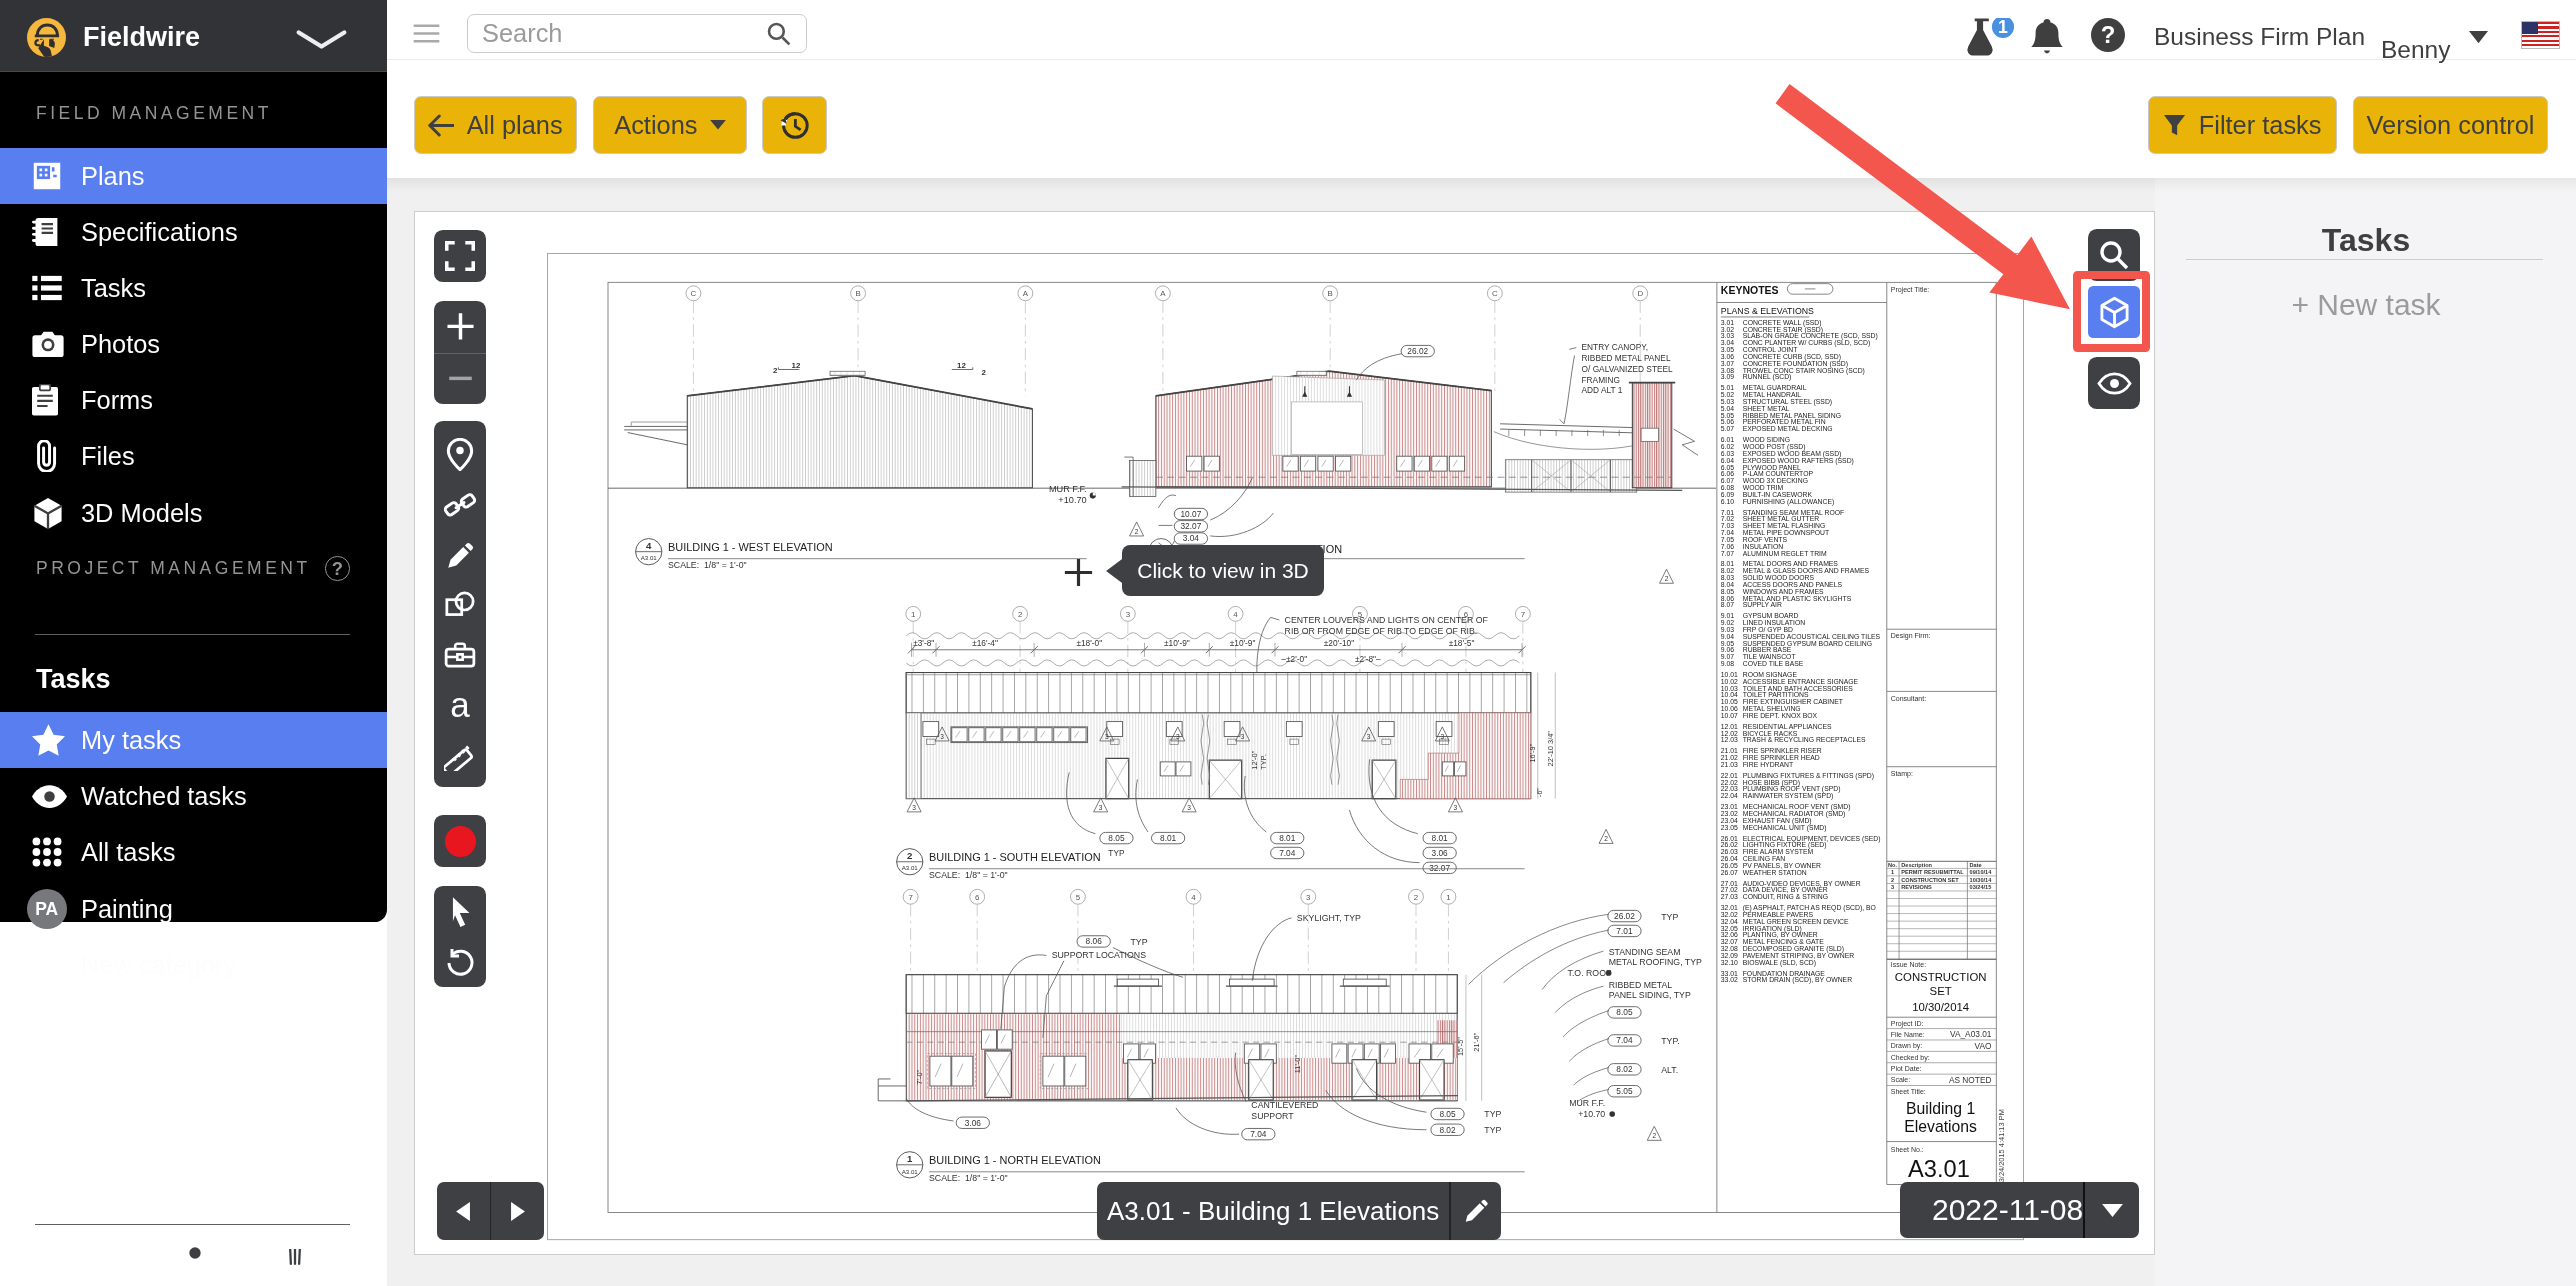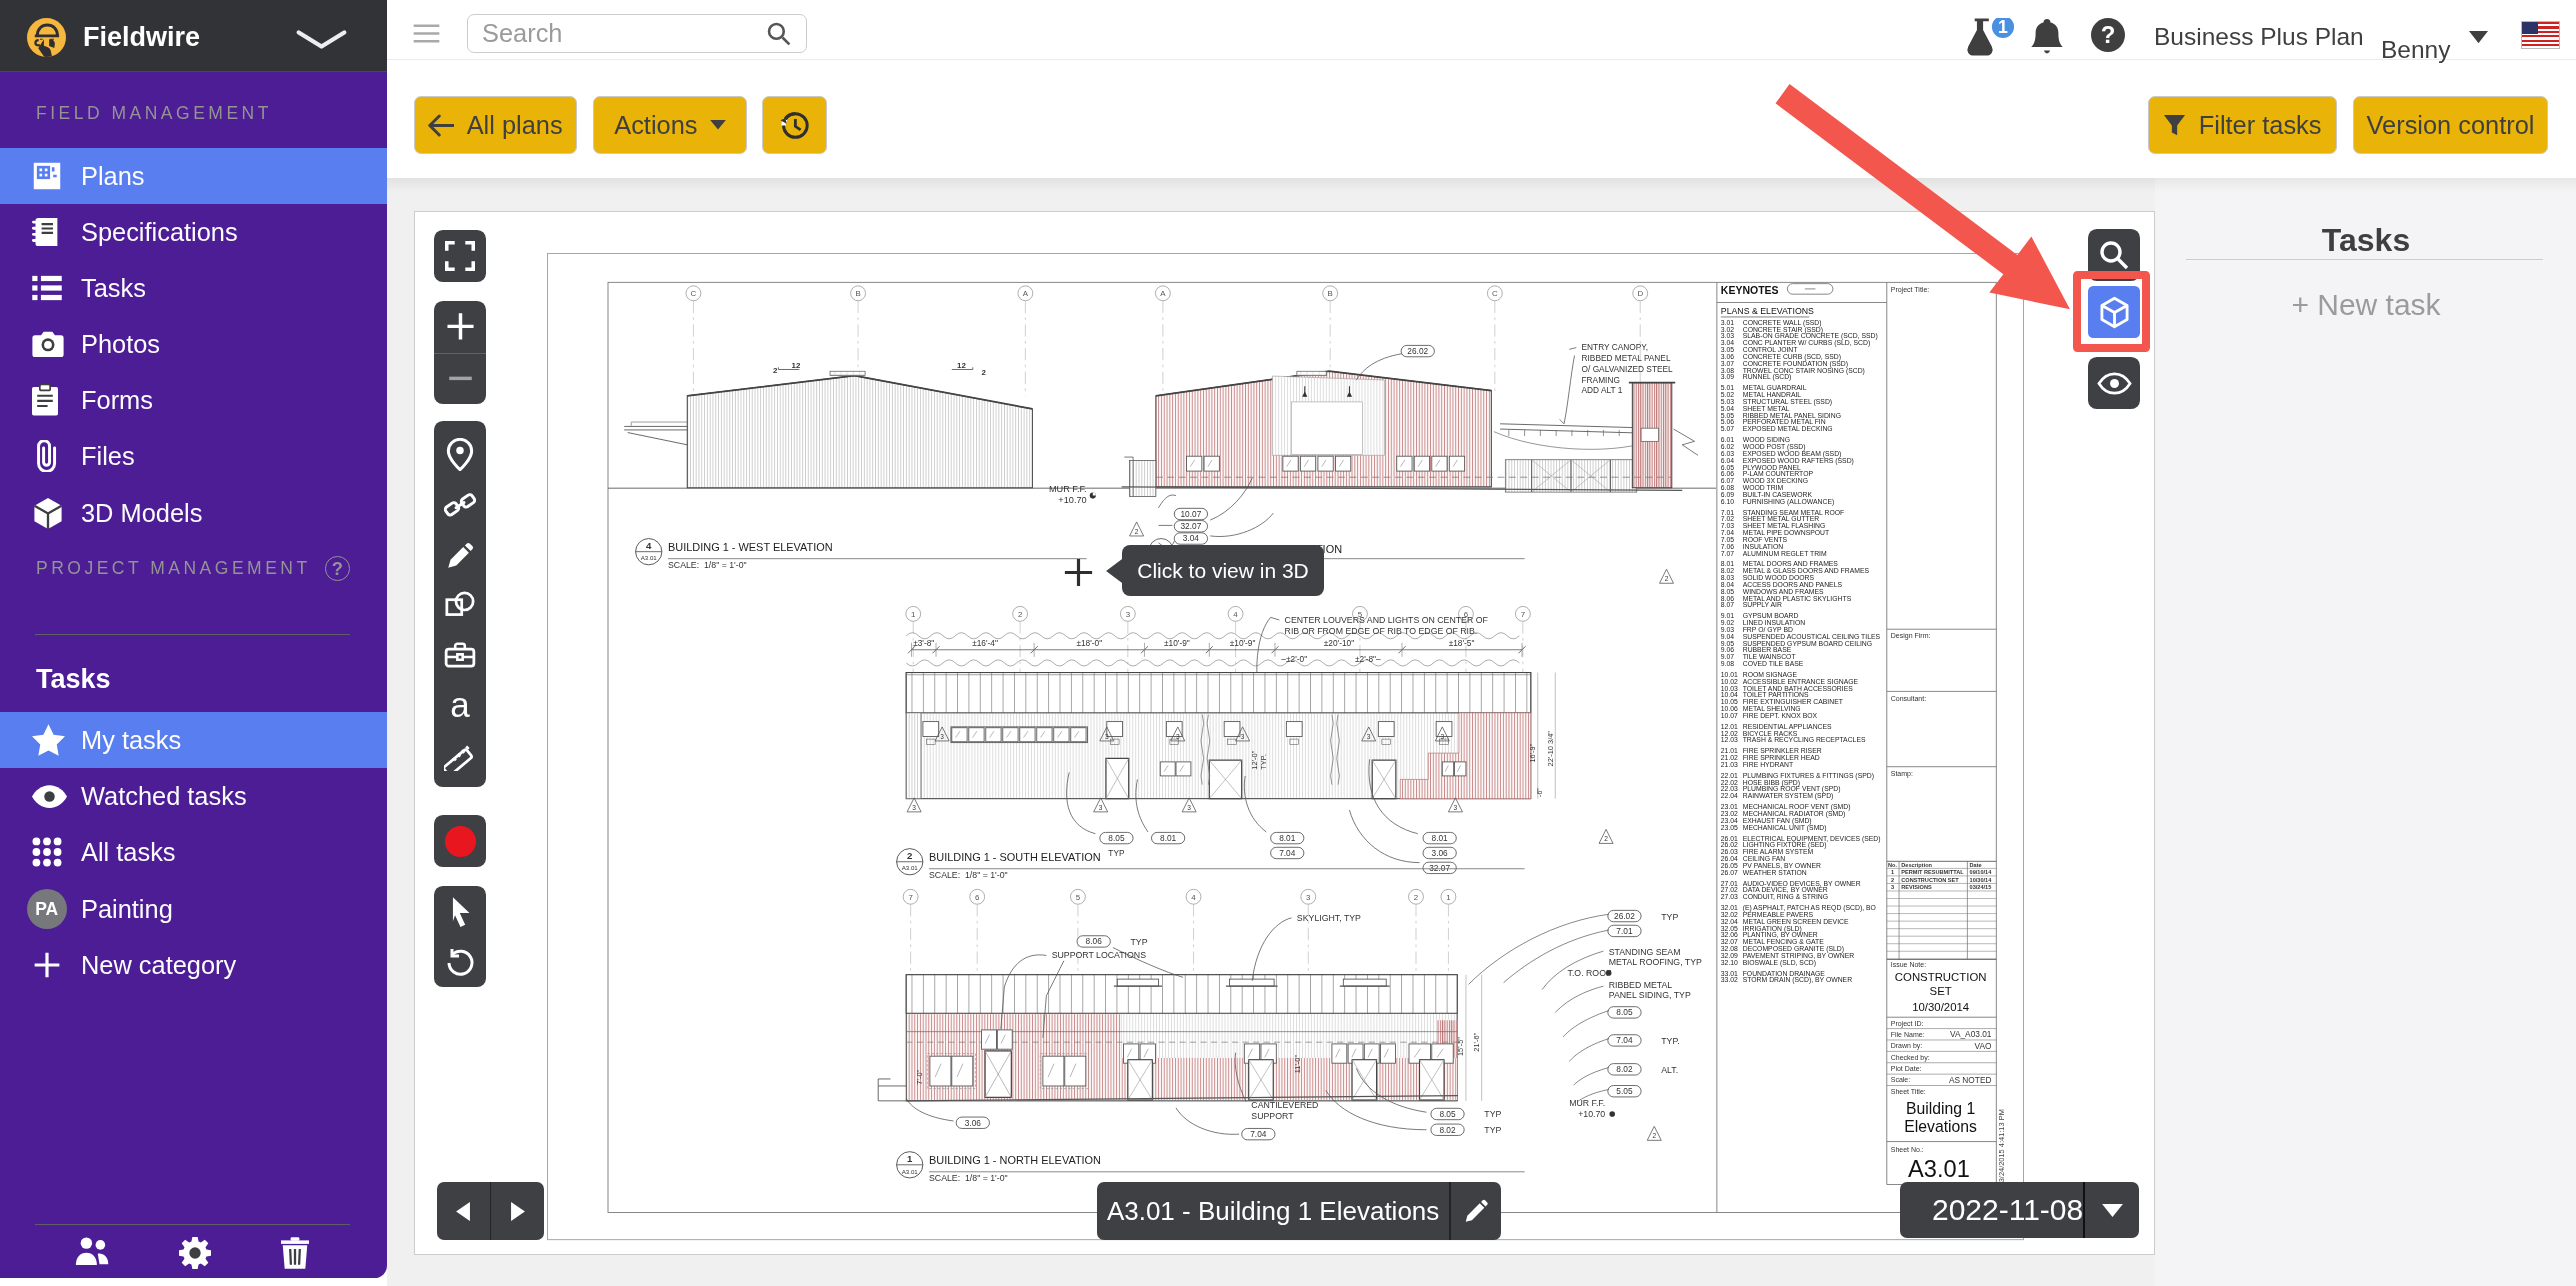"Fieldwire" #sidebar { background: #4c1d95 -> #000000; height: 1278px -> 922px }
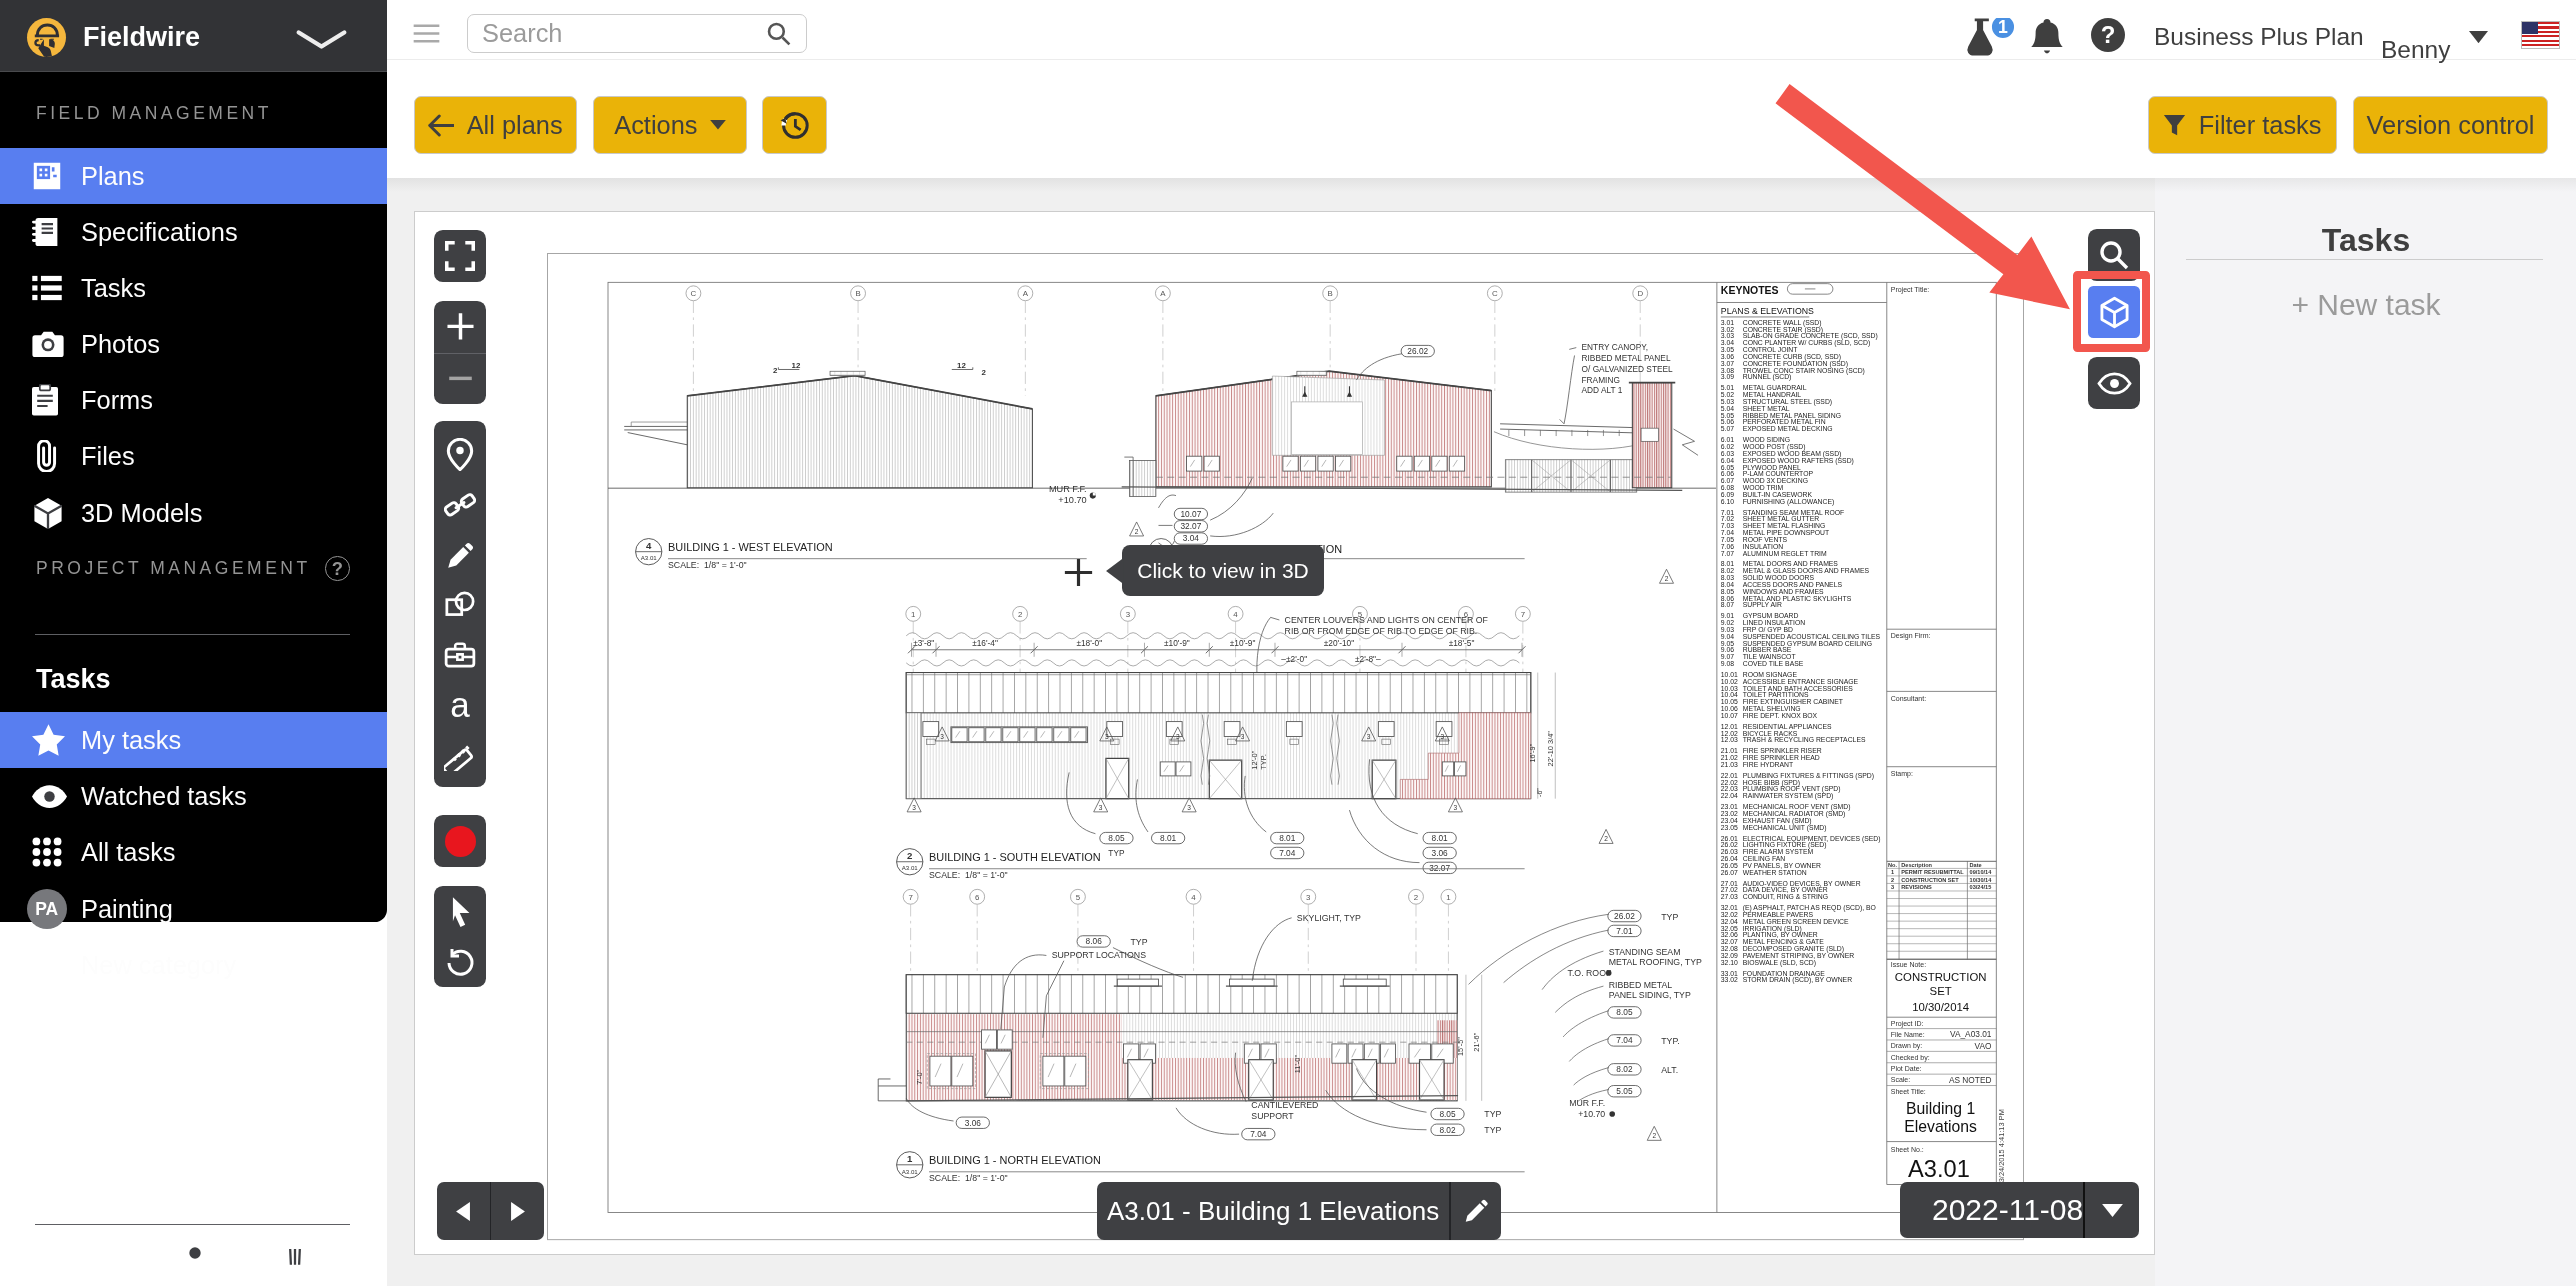"Business Plus Plan" div.abs { text: Plus -> Firm }
